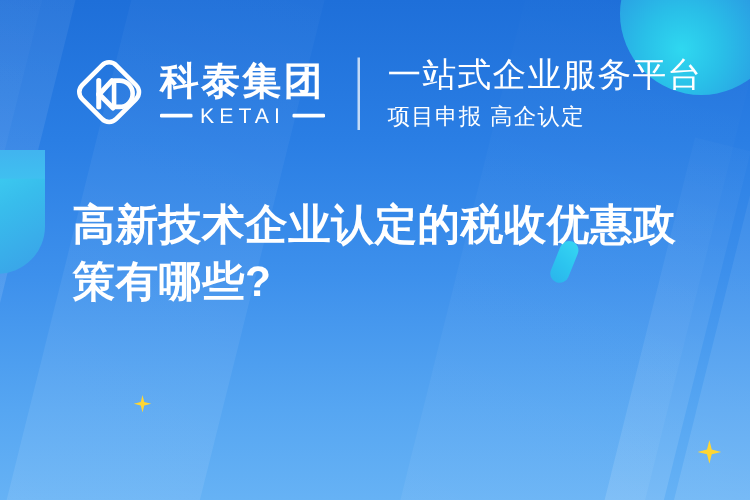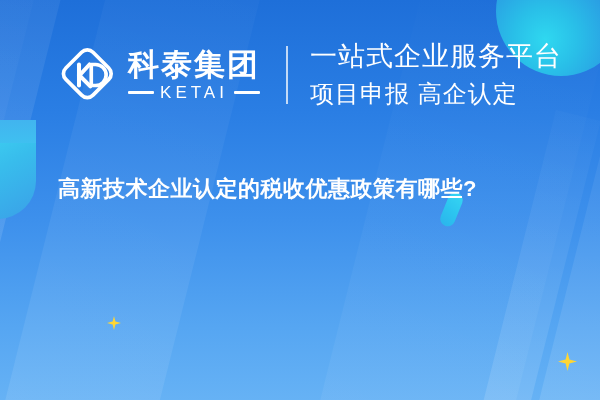"项目申报 高企认定" .tagline-sub { font-size: 24px -> 18px }
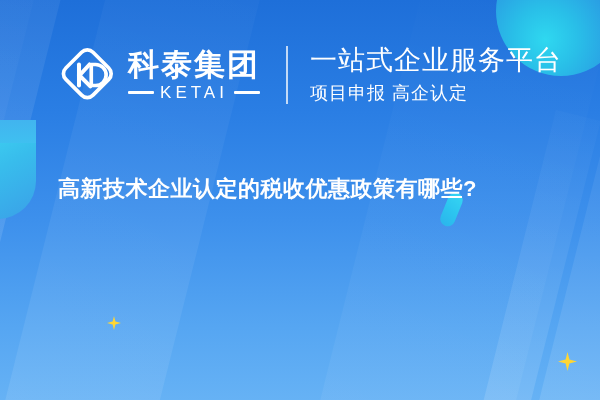"高新技术企业认定的税收优惠政策有哪些?" .headline { font-size: 22px -> 34px; margin-top: 16px -> none }
